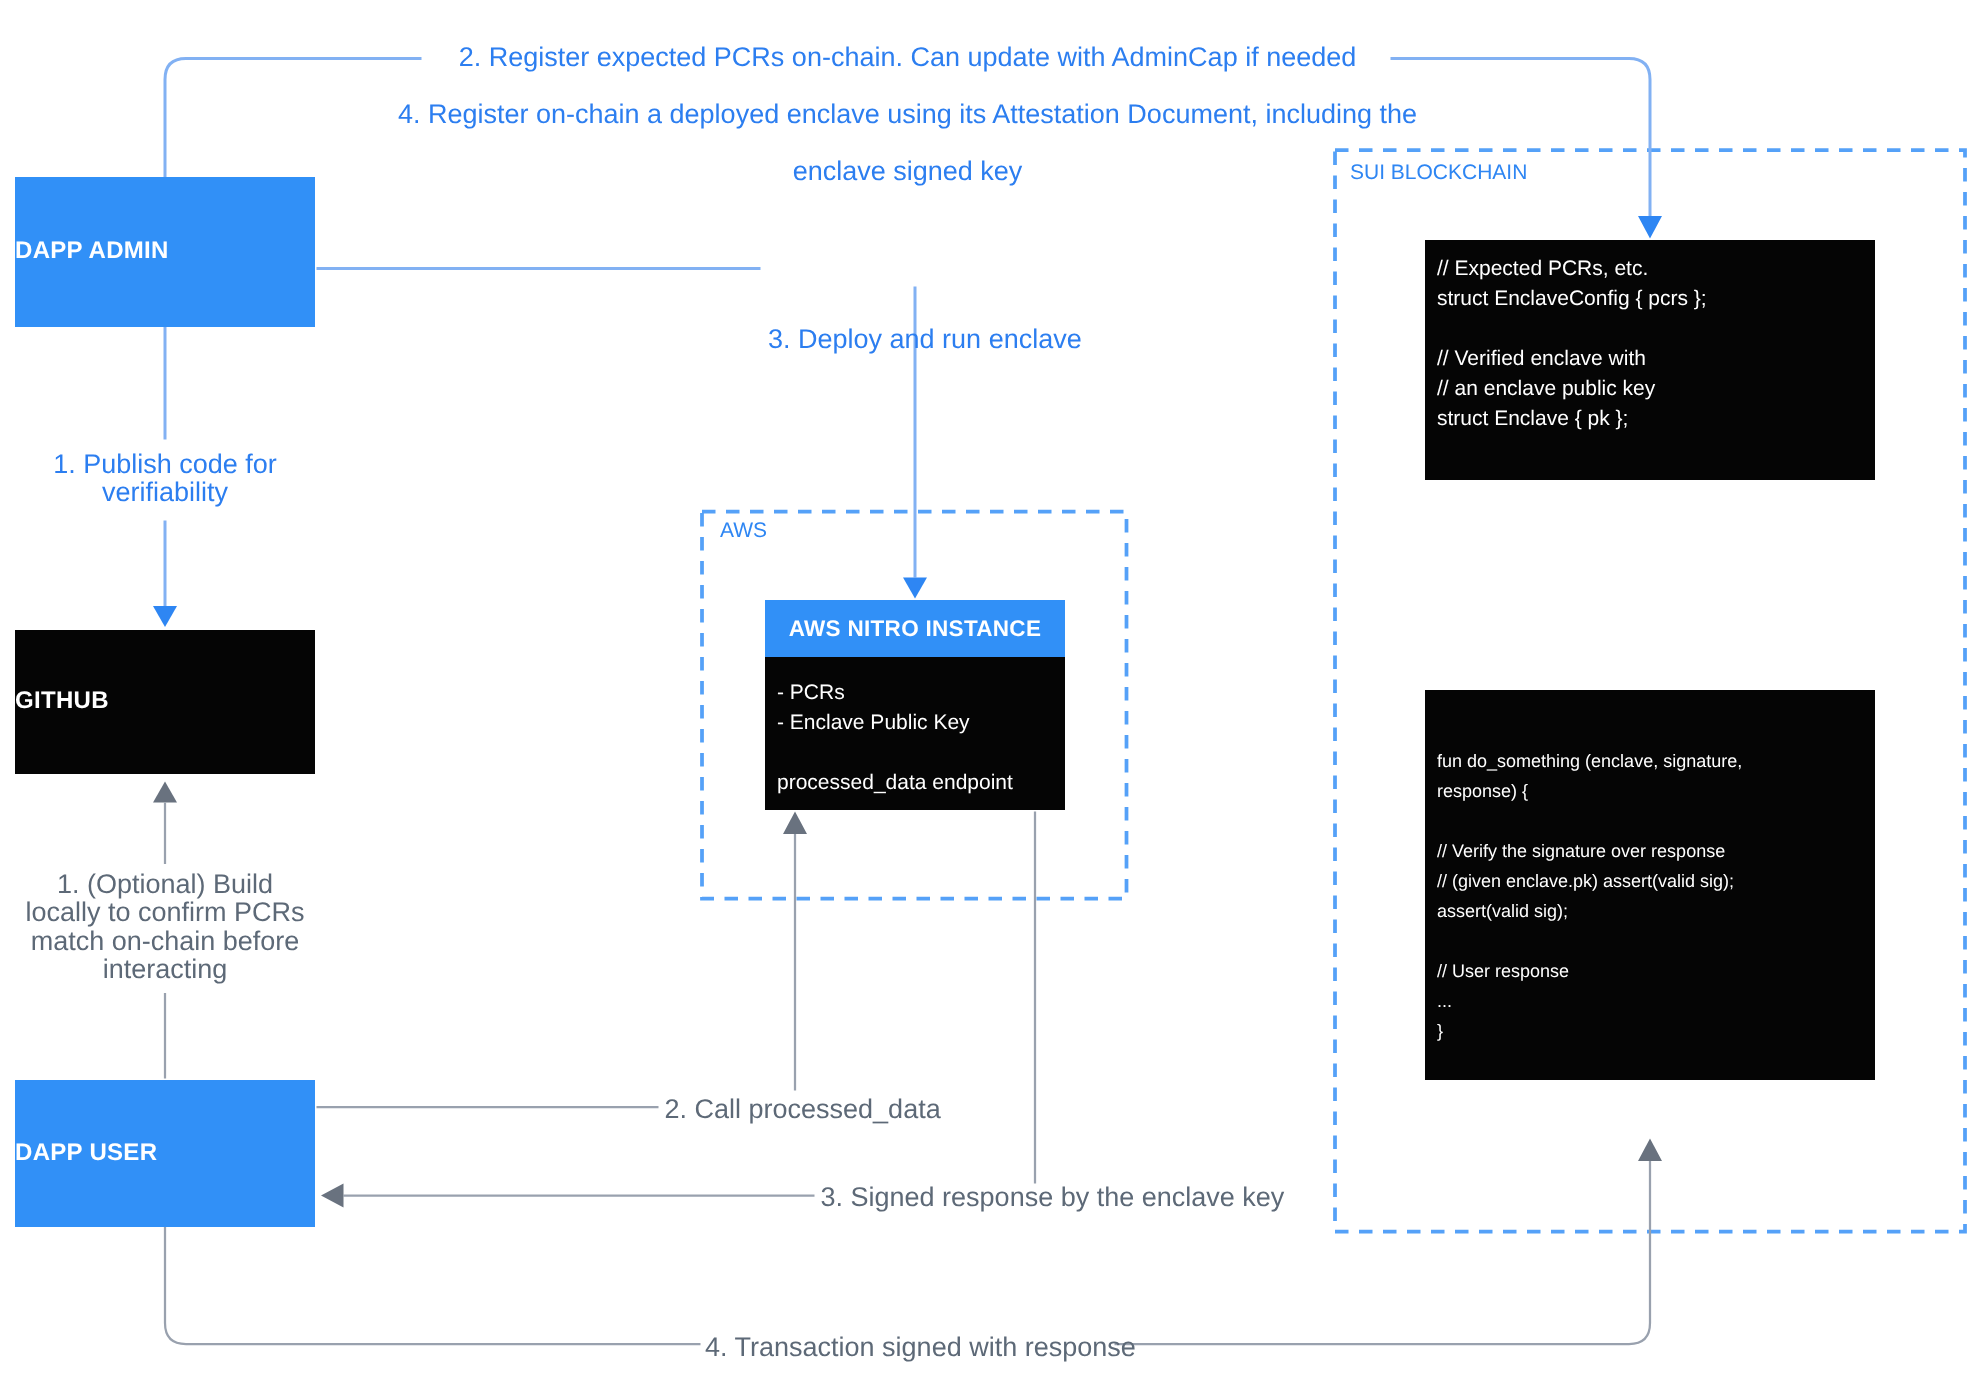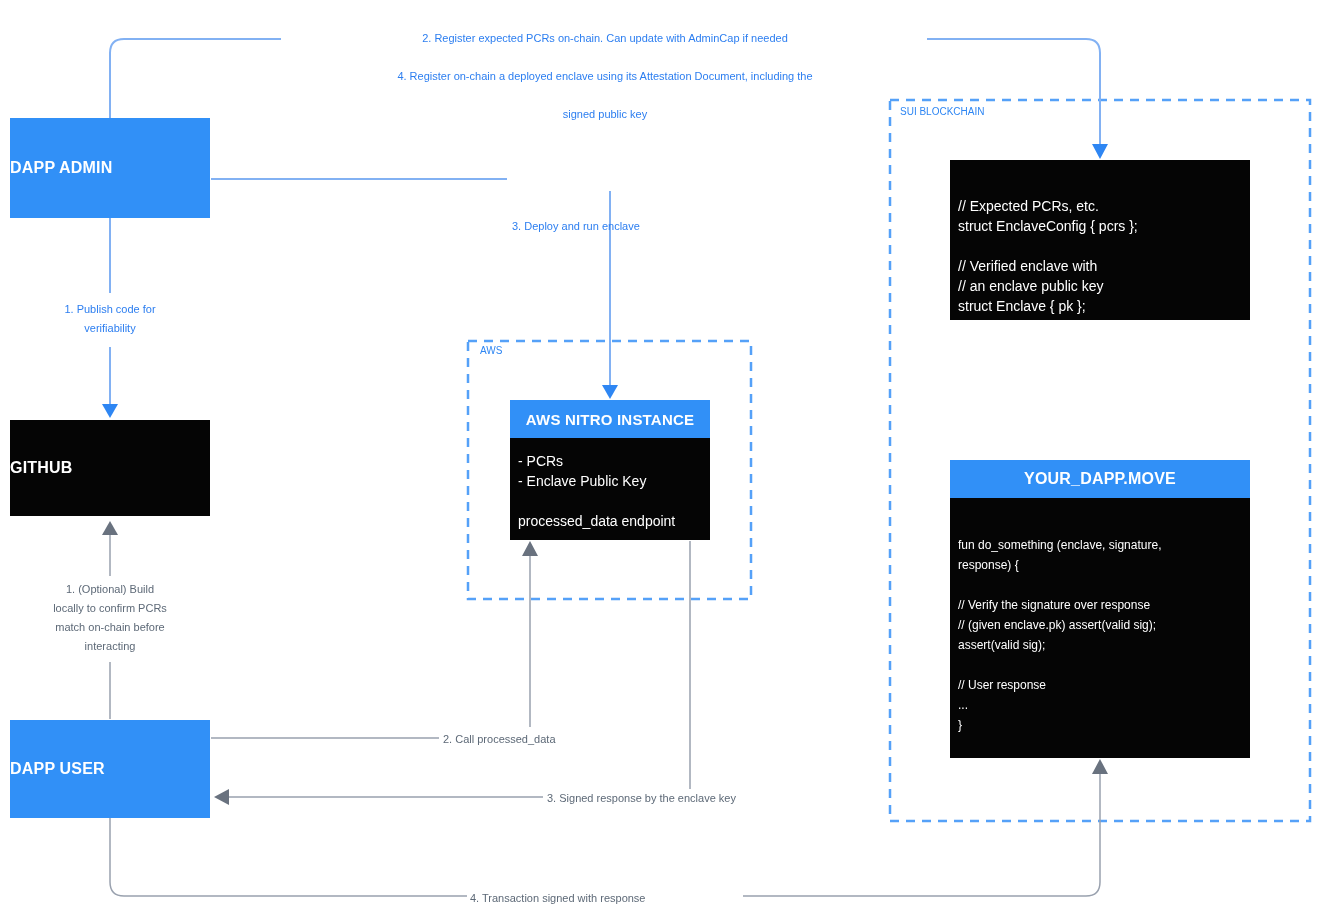"2. Register expected PCRs on-chain." .lbl { font-size: 11px -> 18px }
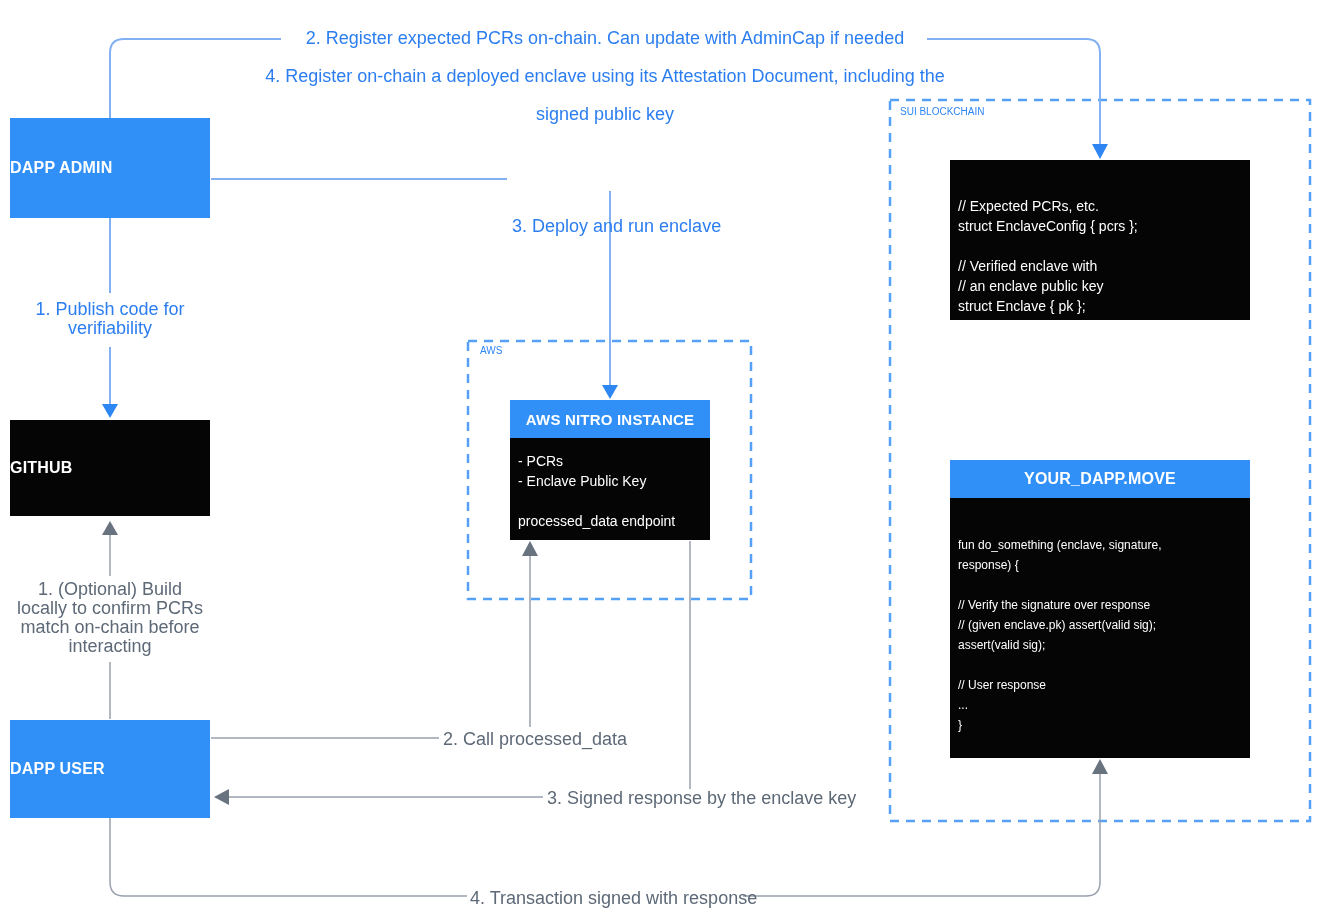"signed public key" span { text: signed public -> enclave signed }
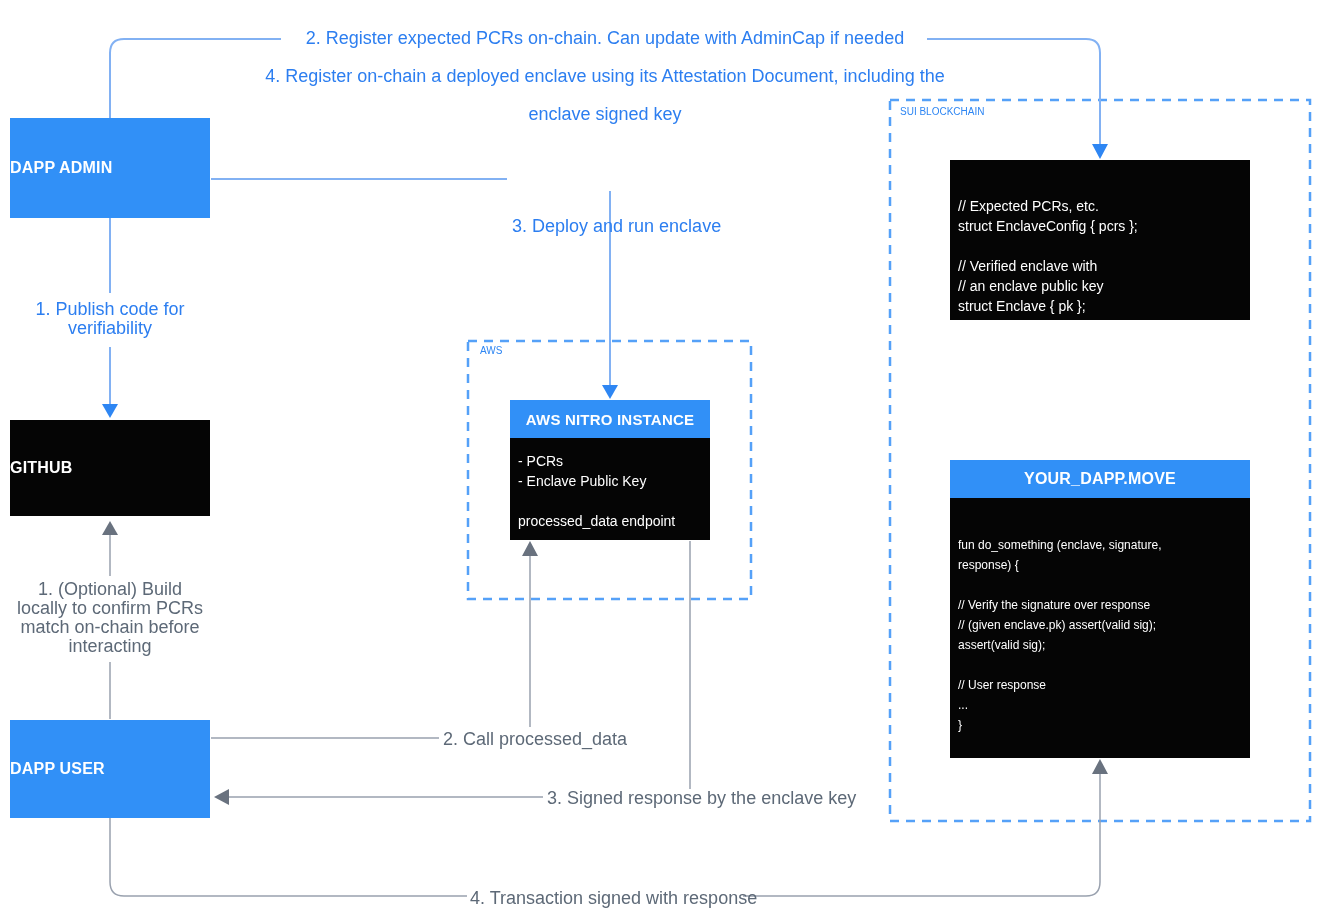"SUI BLOCKCHAIN" .ctr-lbl { font-size: 10px -> 14px }
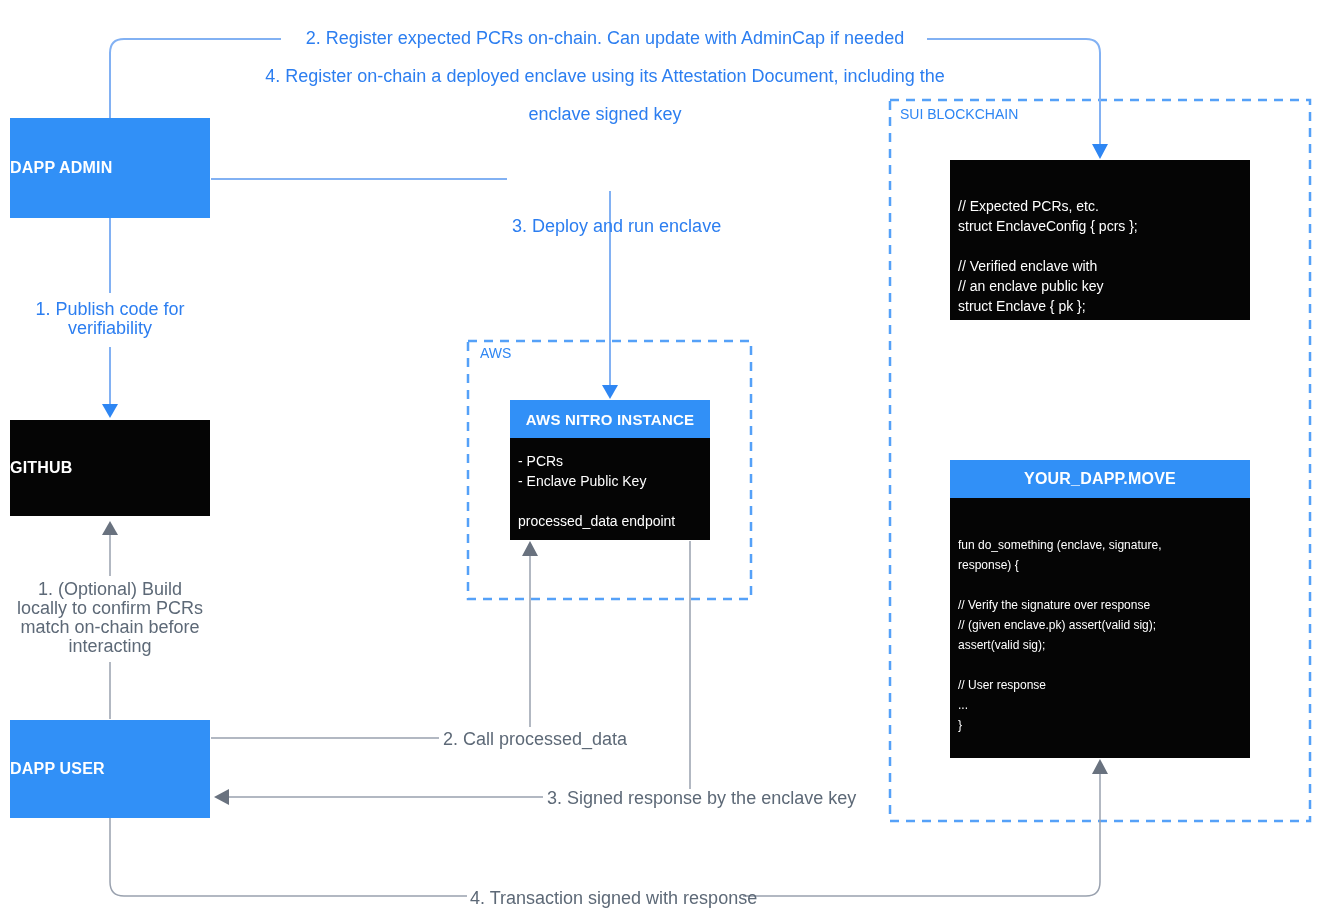"// Expected PCRs, etc." div.body { padding: 36px 8px 0 8px -> 8px 8px 0 8px }
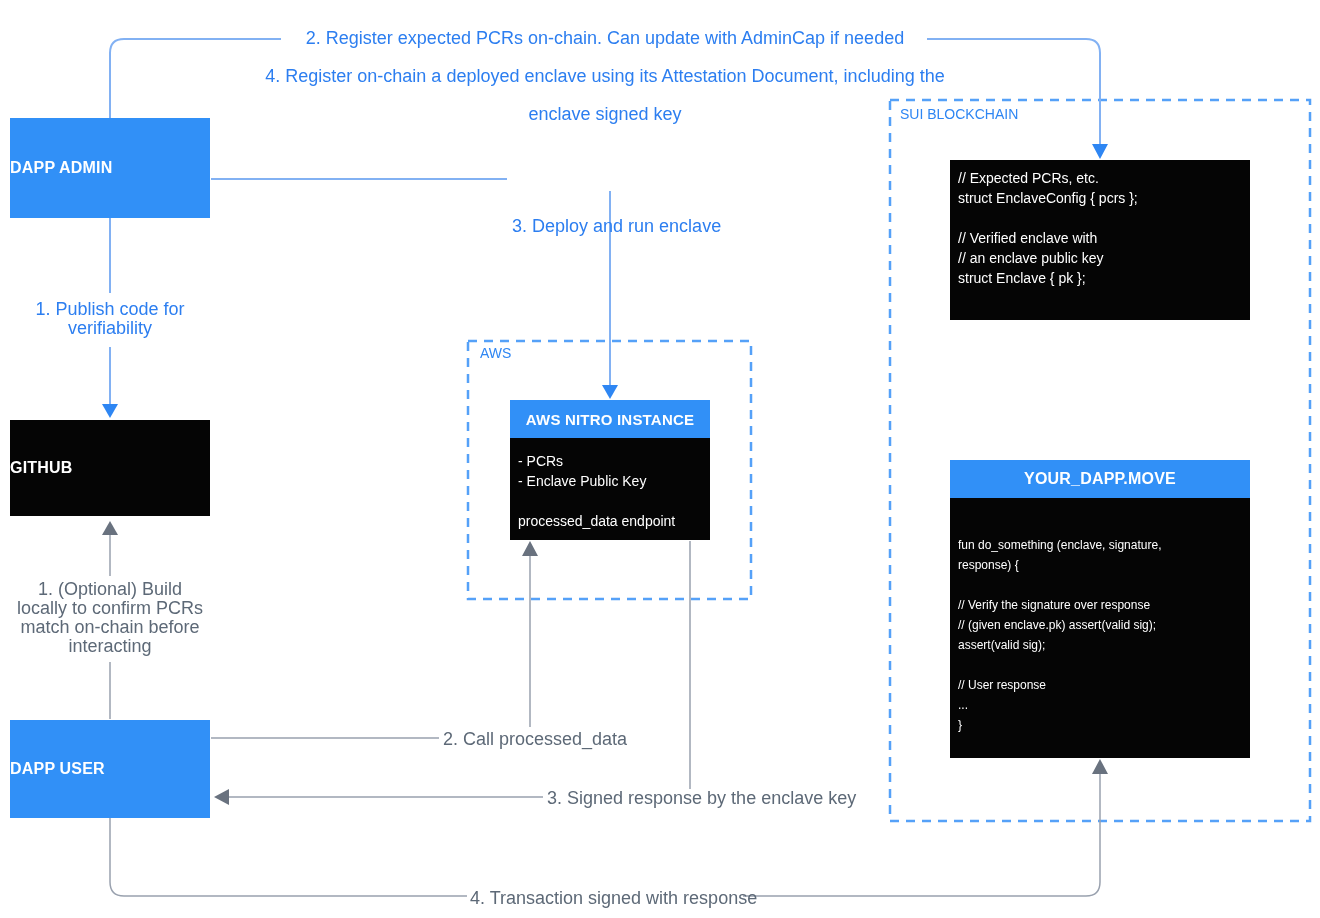"YOUR_DAPP.MOVE" div.hdr { html: <div>YOUR_DAPP.MOVE</div> -> none }
